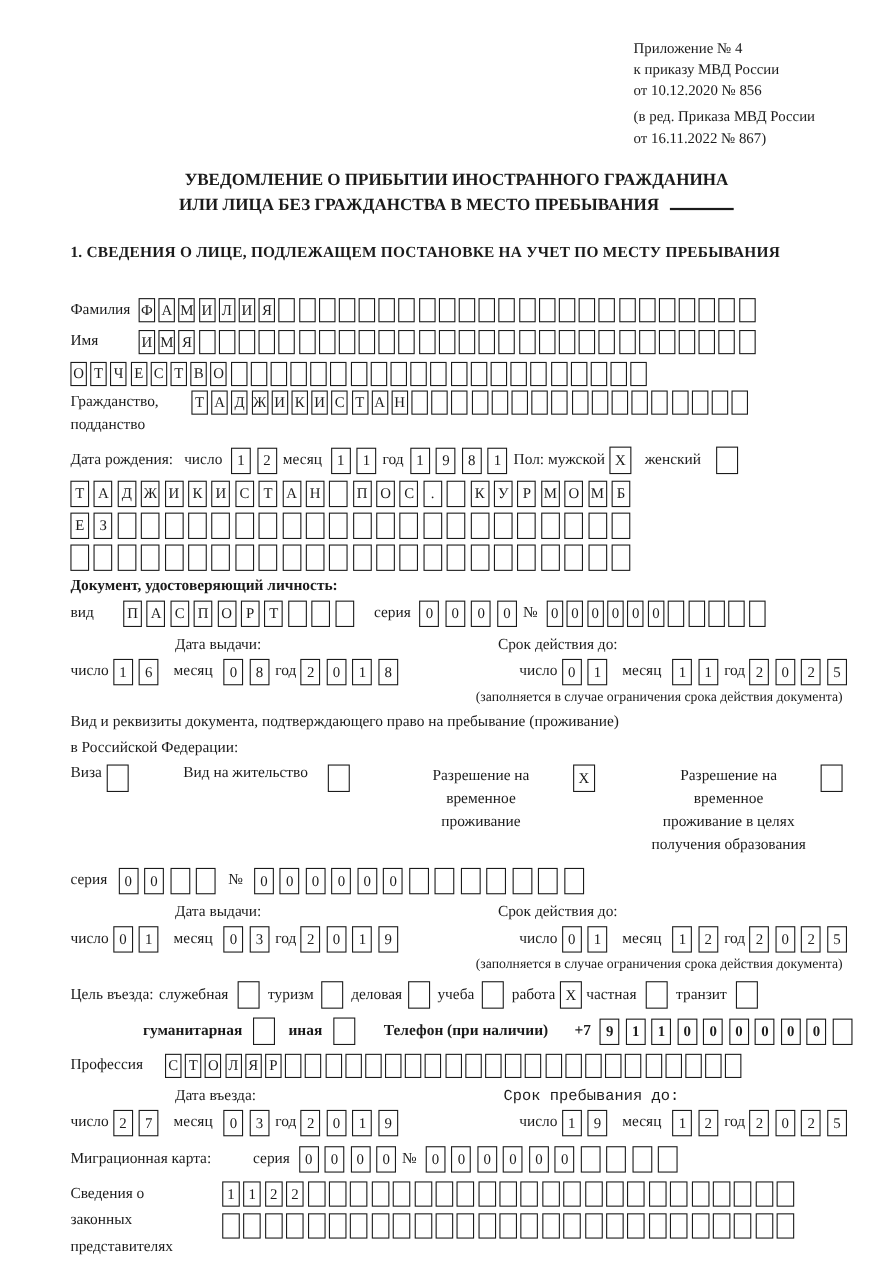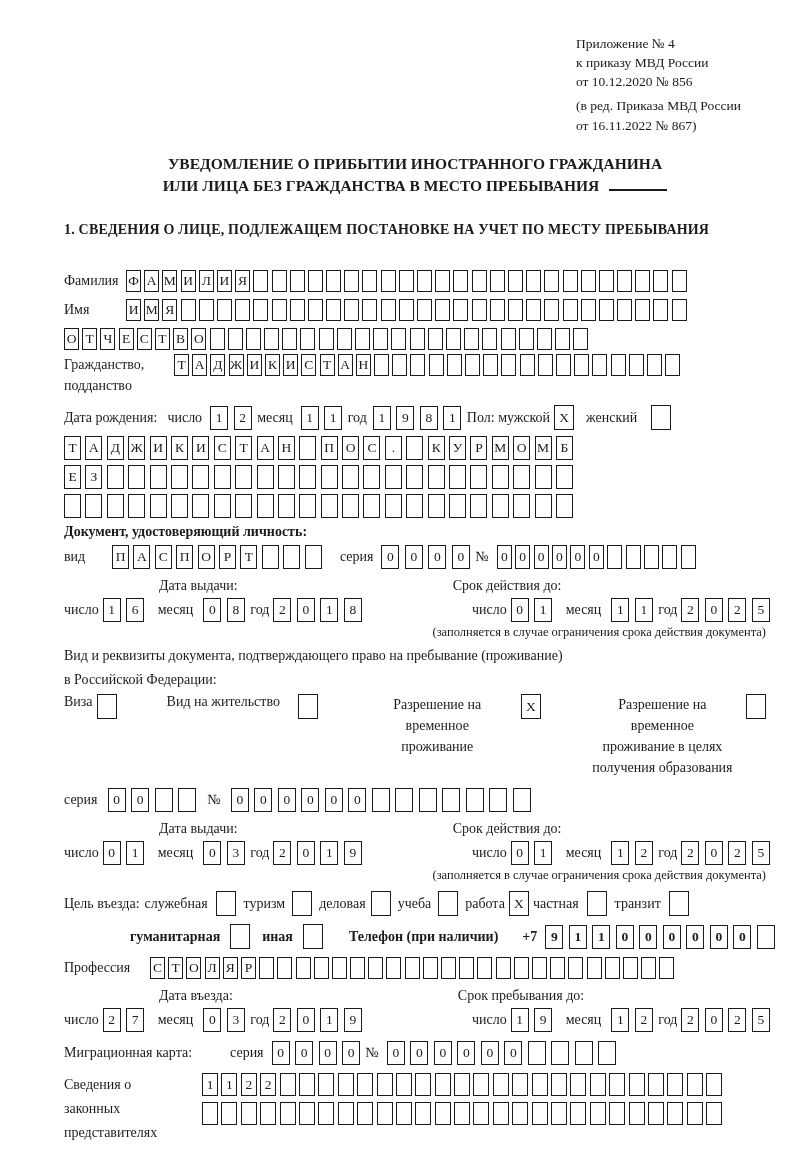"Срок пребывания до:" span { font-family: none -> Liberation Mono, monospace }
